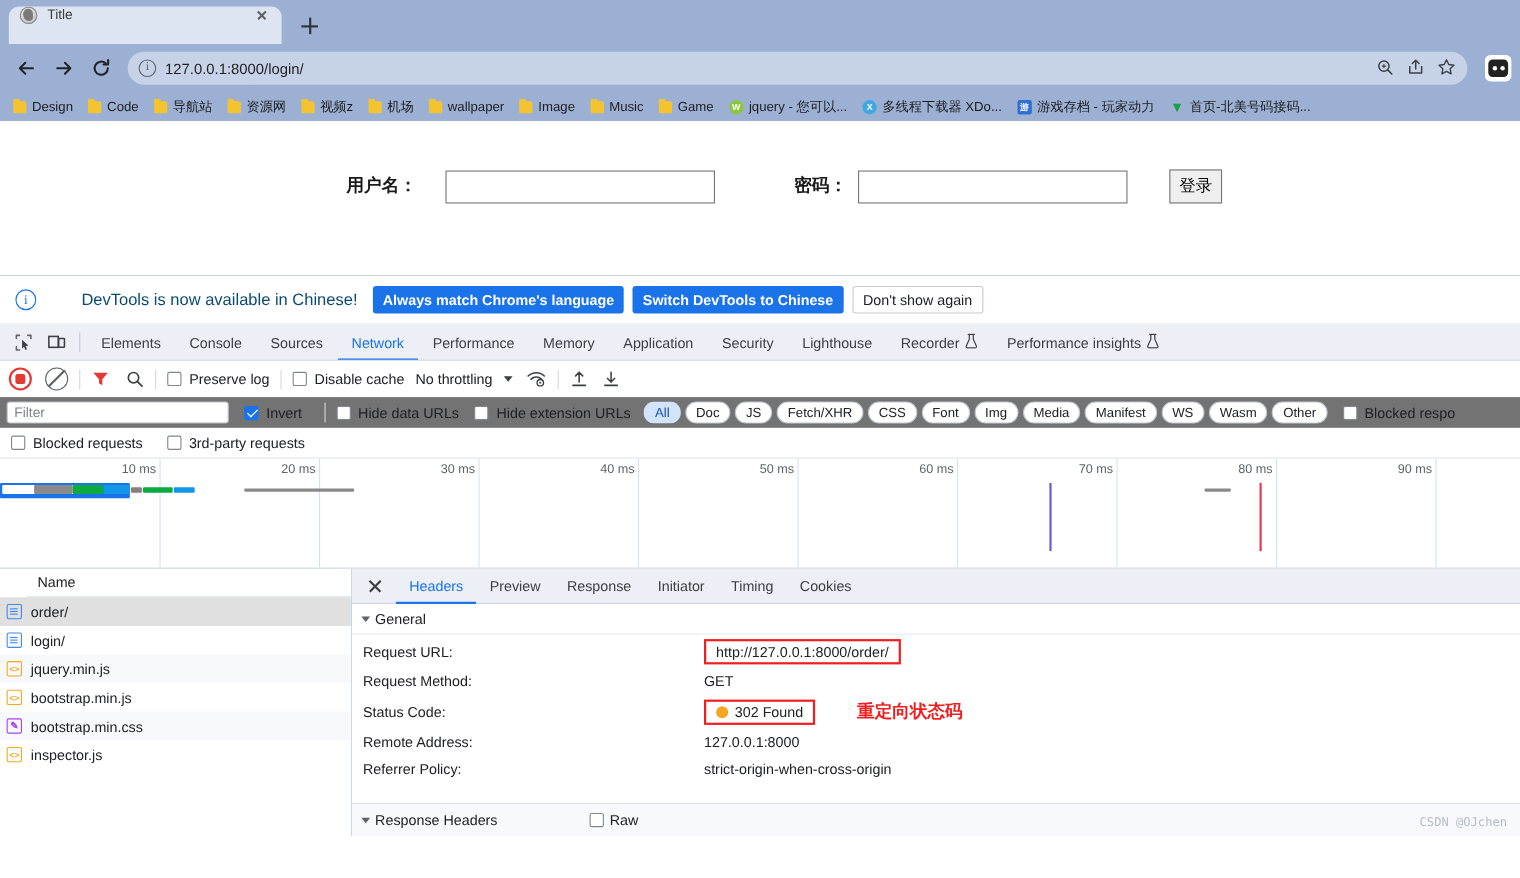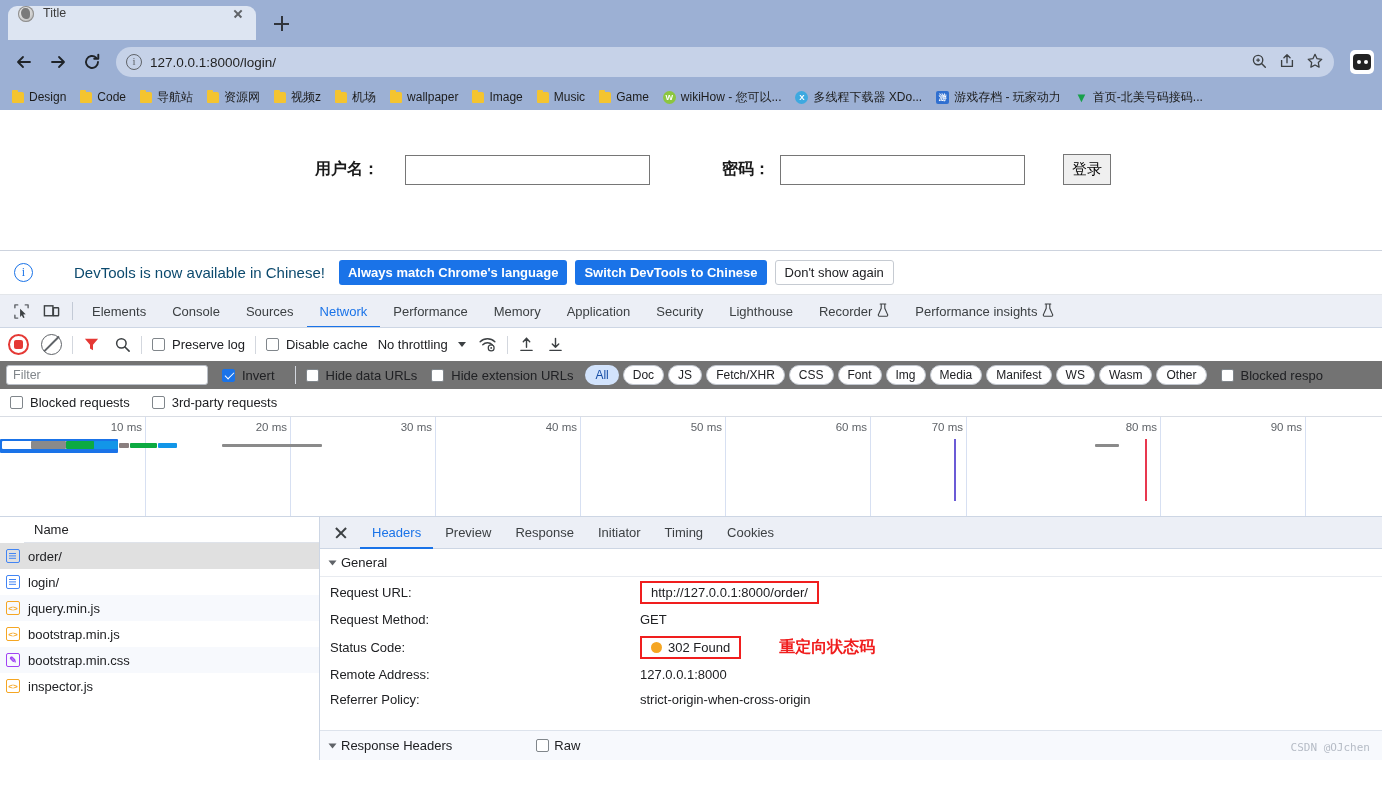"wikiHow - 您可以..." span.bm-label { text: wikiHow -> jquery }
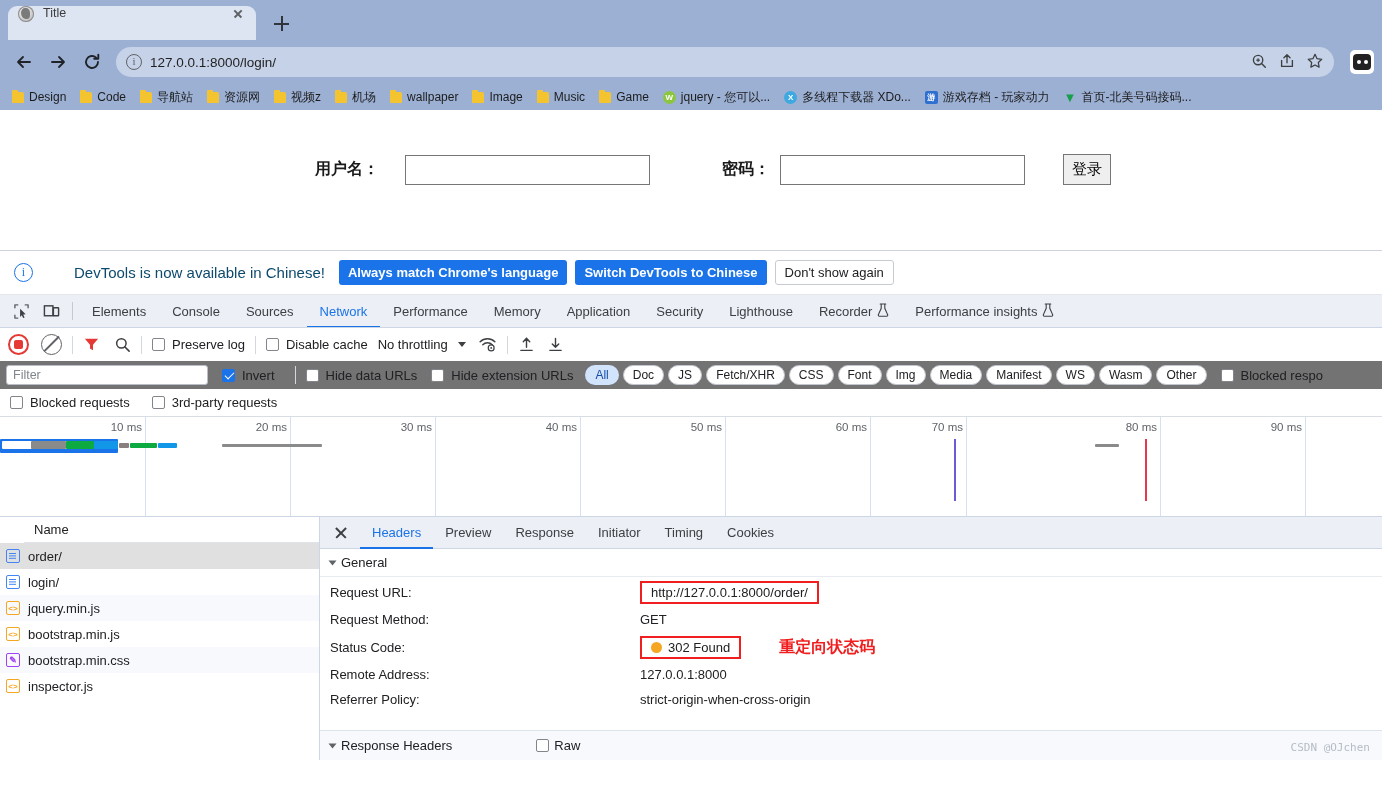"70 ms" div.ov-tick { left: 966px -> 1015px }
